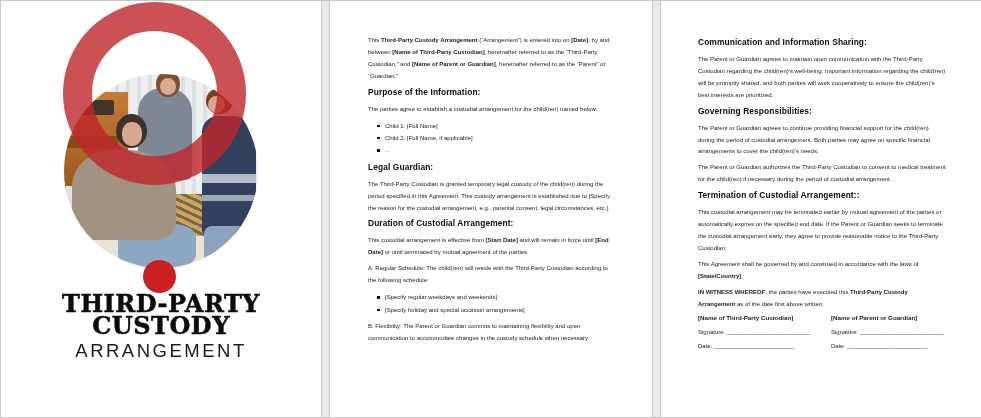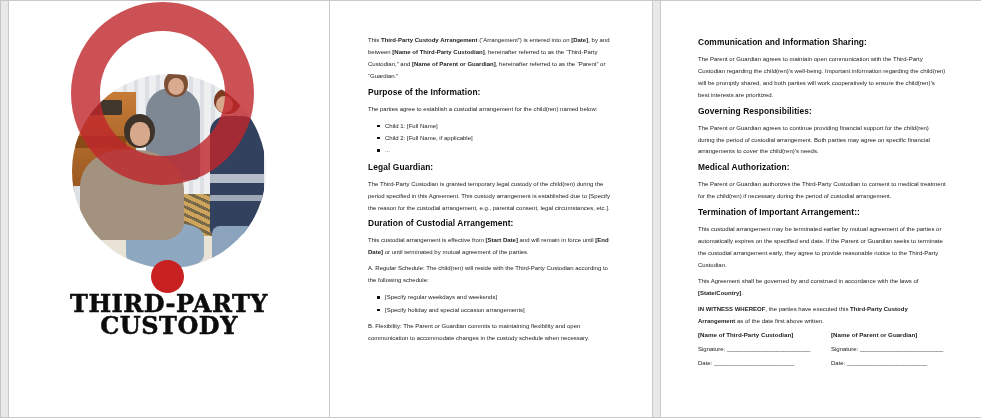"Medical Authorization:" h2 { html: <h2>Medical Authorization:</h2> -> none }
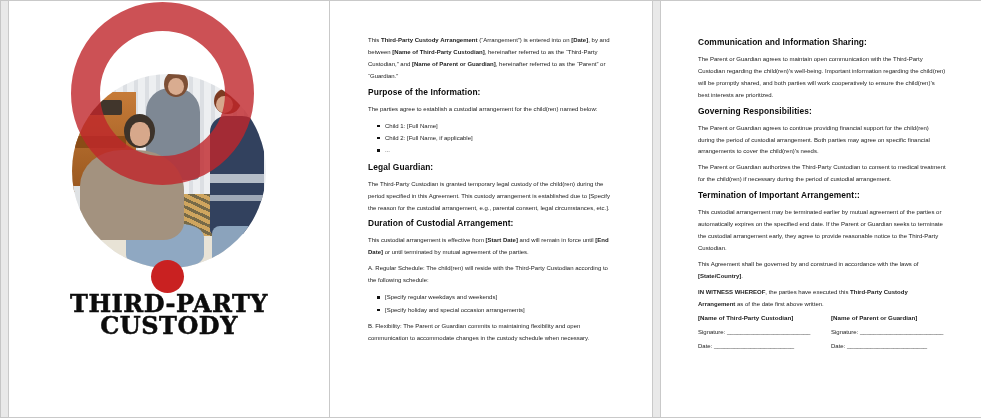"Termination of Important Arrangement::" h2 { text: Important -> Custodial }
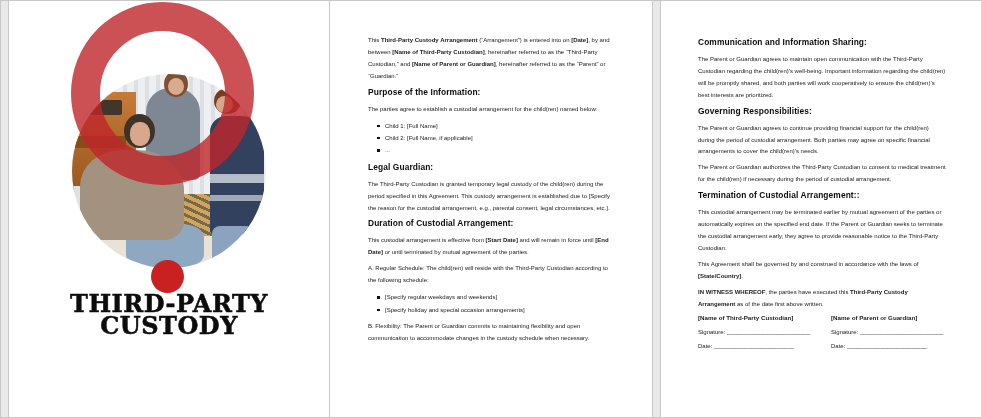"THIRD-PARTY" .page-cover { left: 8px -> 0 }
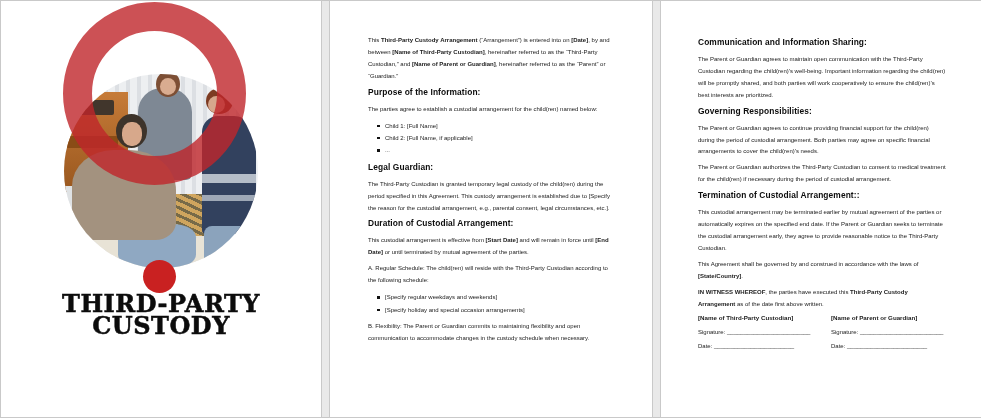"ARRANGEMENT" div.subtitle { html: none -> <div>ARRANGEMENT</div> }
